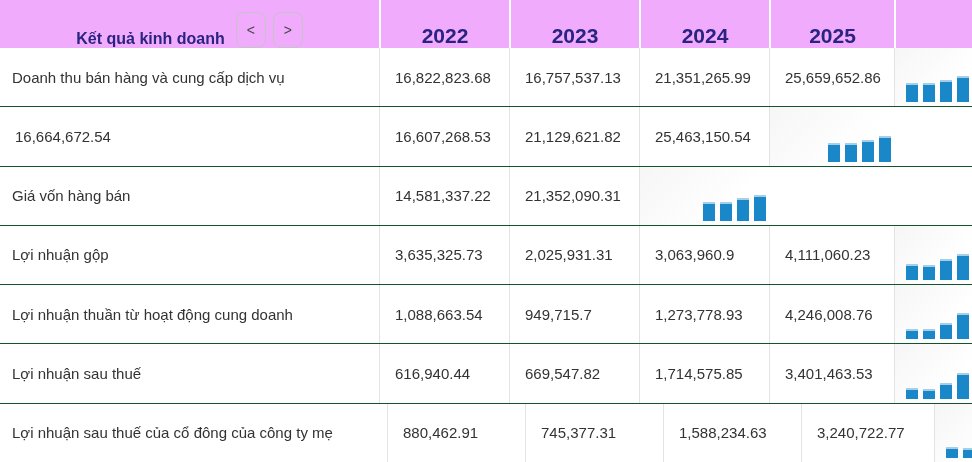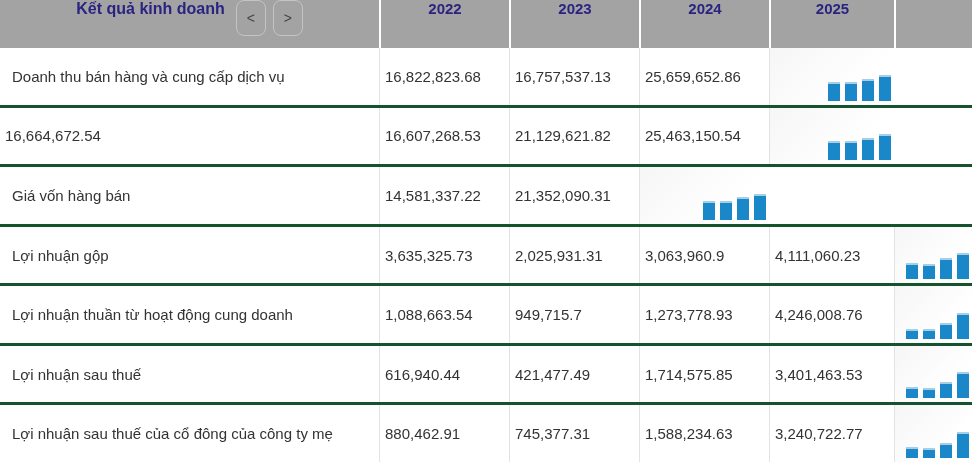"Kết quả kinh doanh" .hcell { align-items: flex-start -> flex-end; background: #a3a3a3 -> #f0abfc }
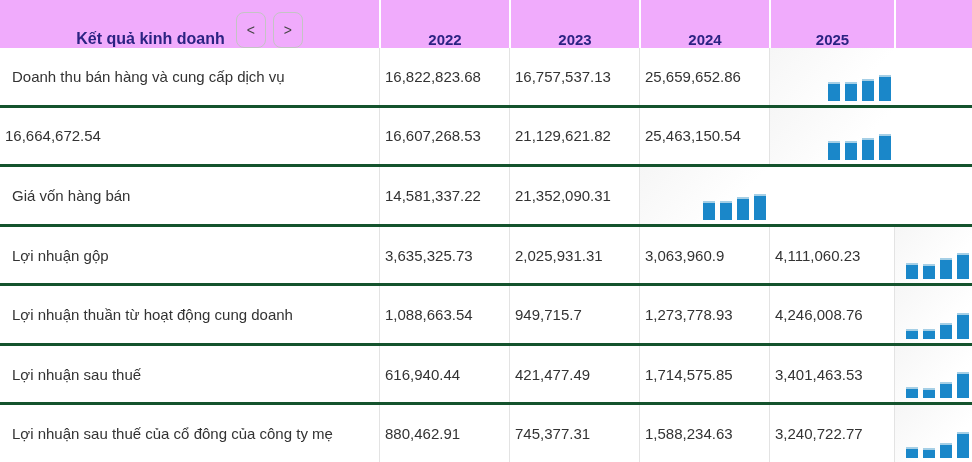"2022" .hcell.year { font-size: 15px -> 21px }
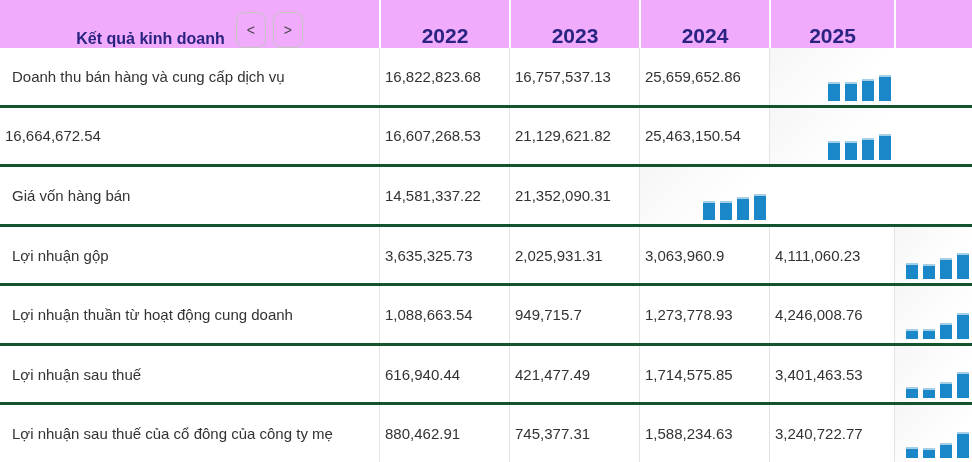"Doanh thu bán hàng và" .trow { border-bottom: 3px solid #14532d -> 1px solid #14532d }
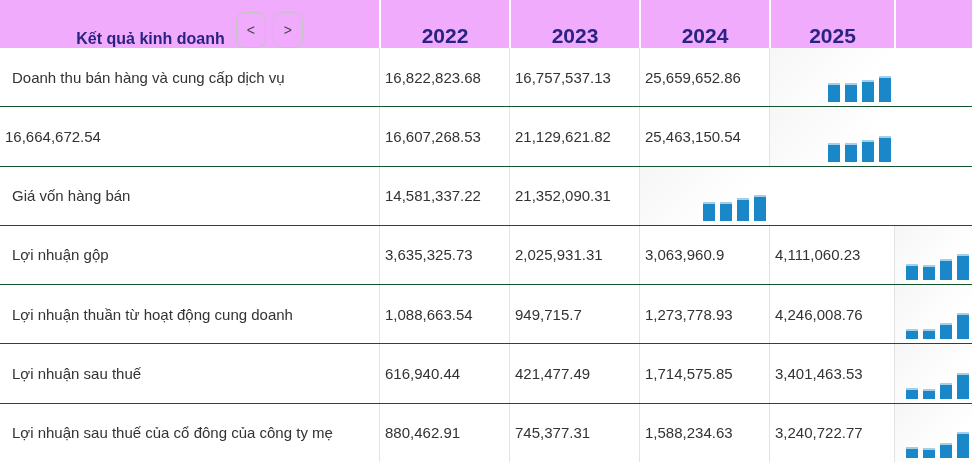"16,822,823.68" .cell.val { padding-left: 5px -> 15px }
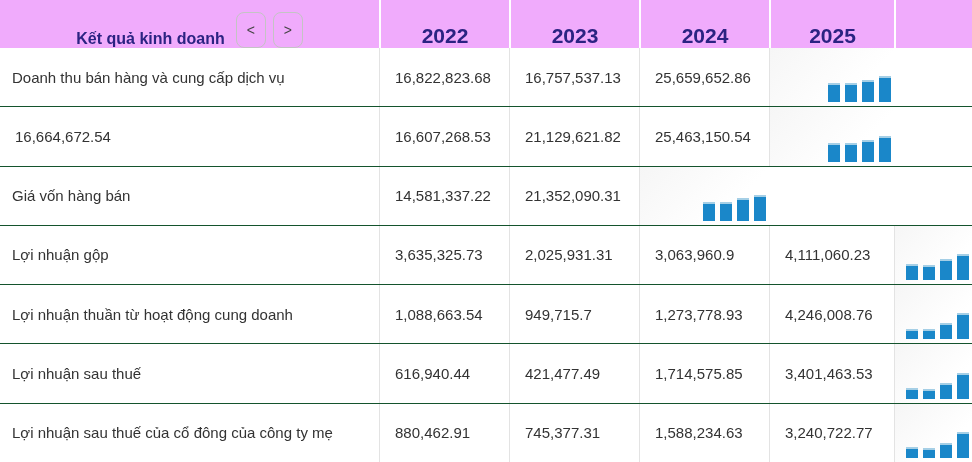"21,351,265.99" div.cell { html: none -> <div>21,351,265.99</div> }
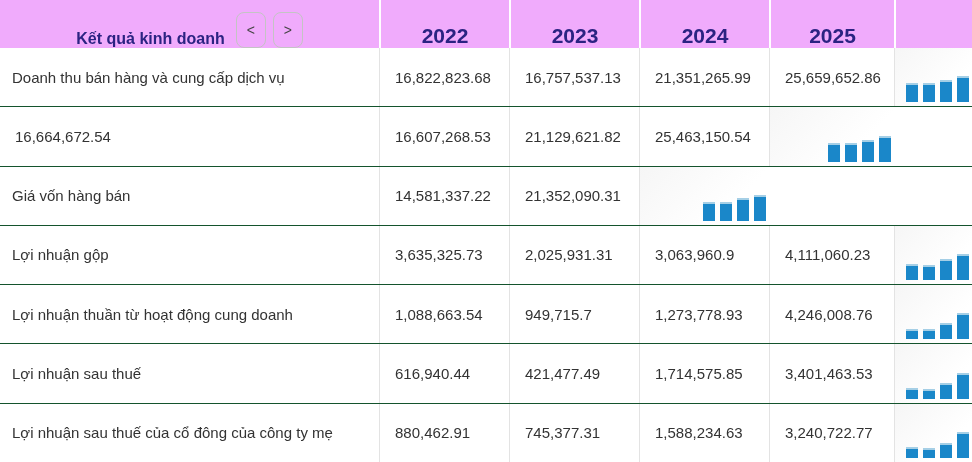"421,477.49" div.cell { text: 421,477.49 -> 669,547.82 }
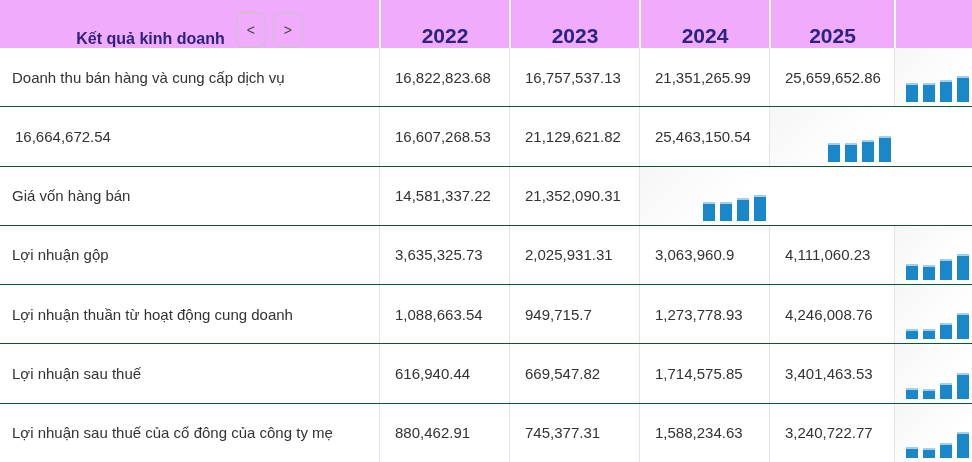"Lợi nhuận sau thuế của" .trow:last-child { gap: none -> 8px }
